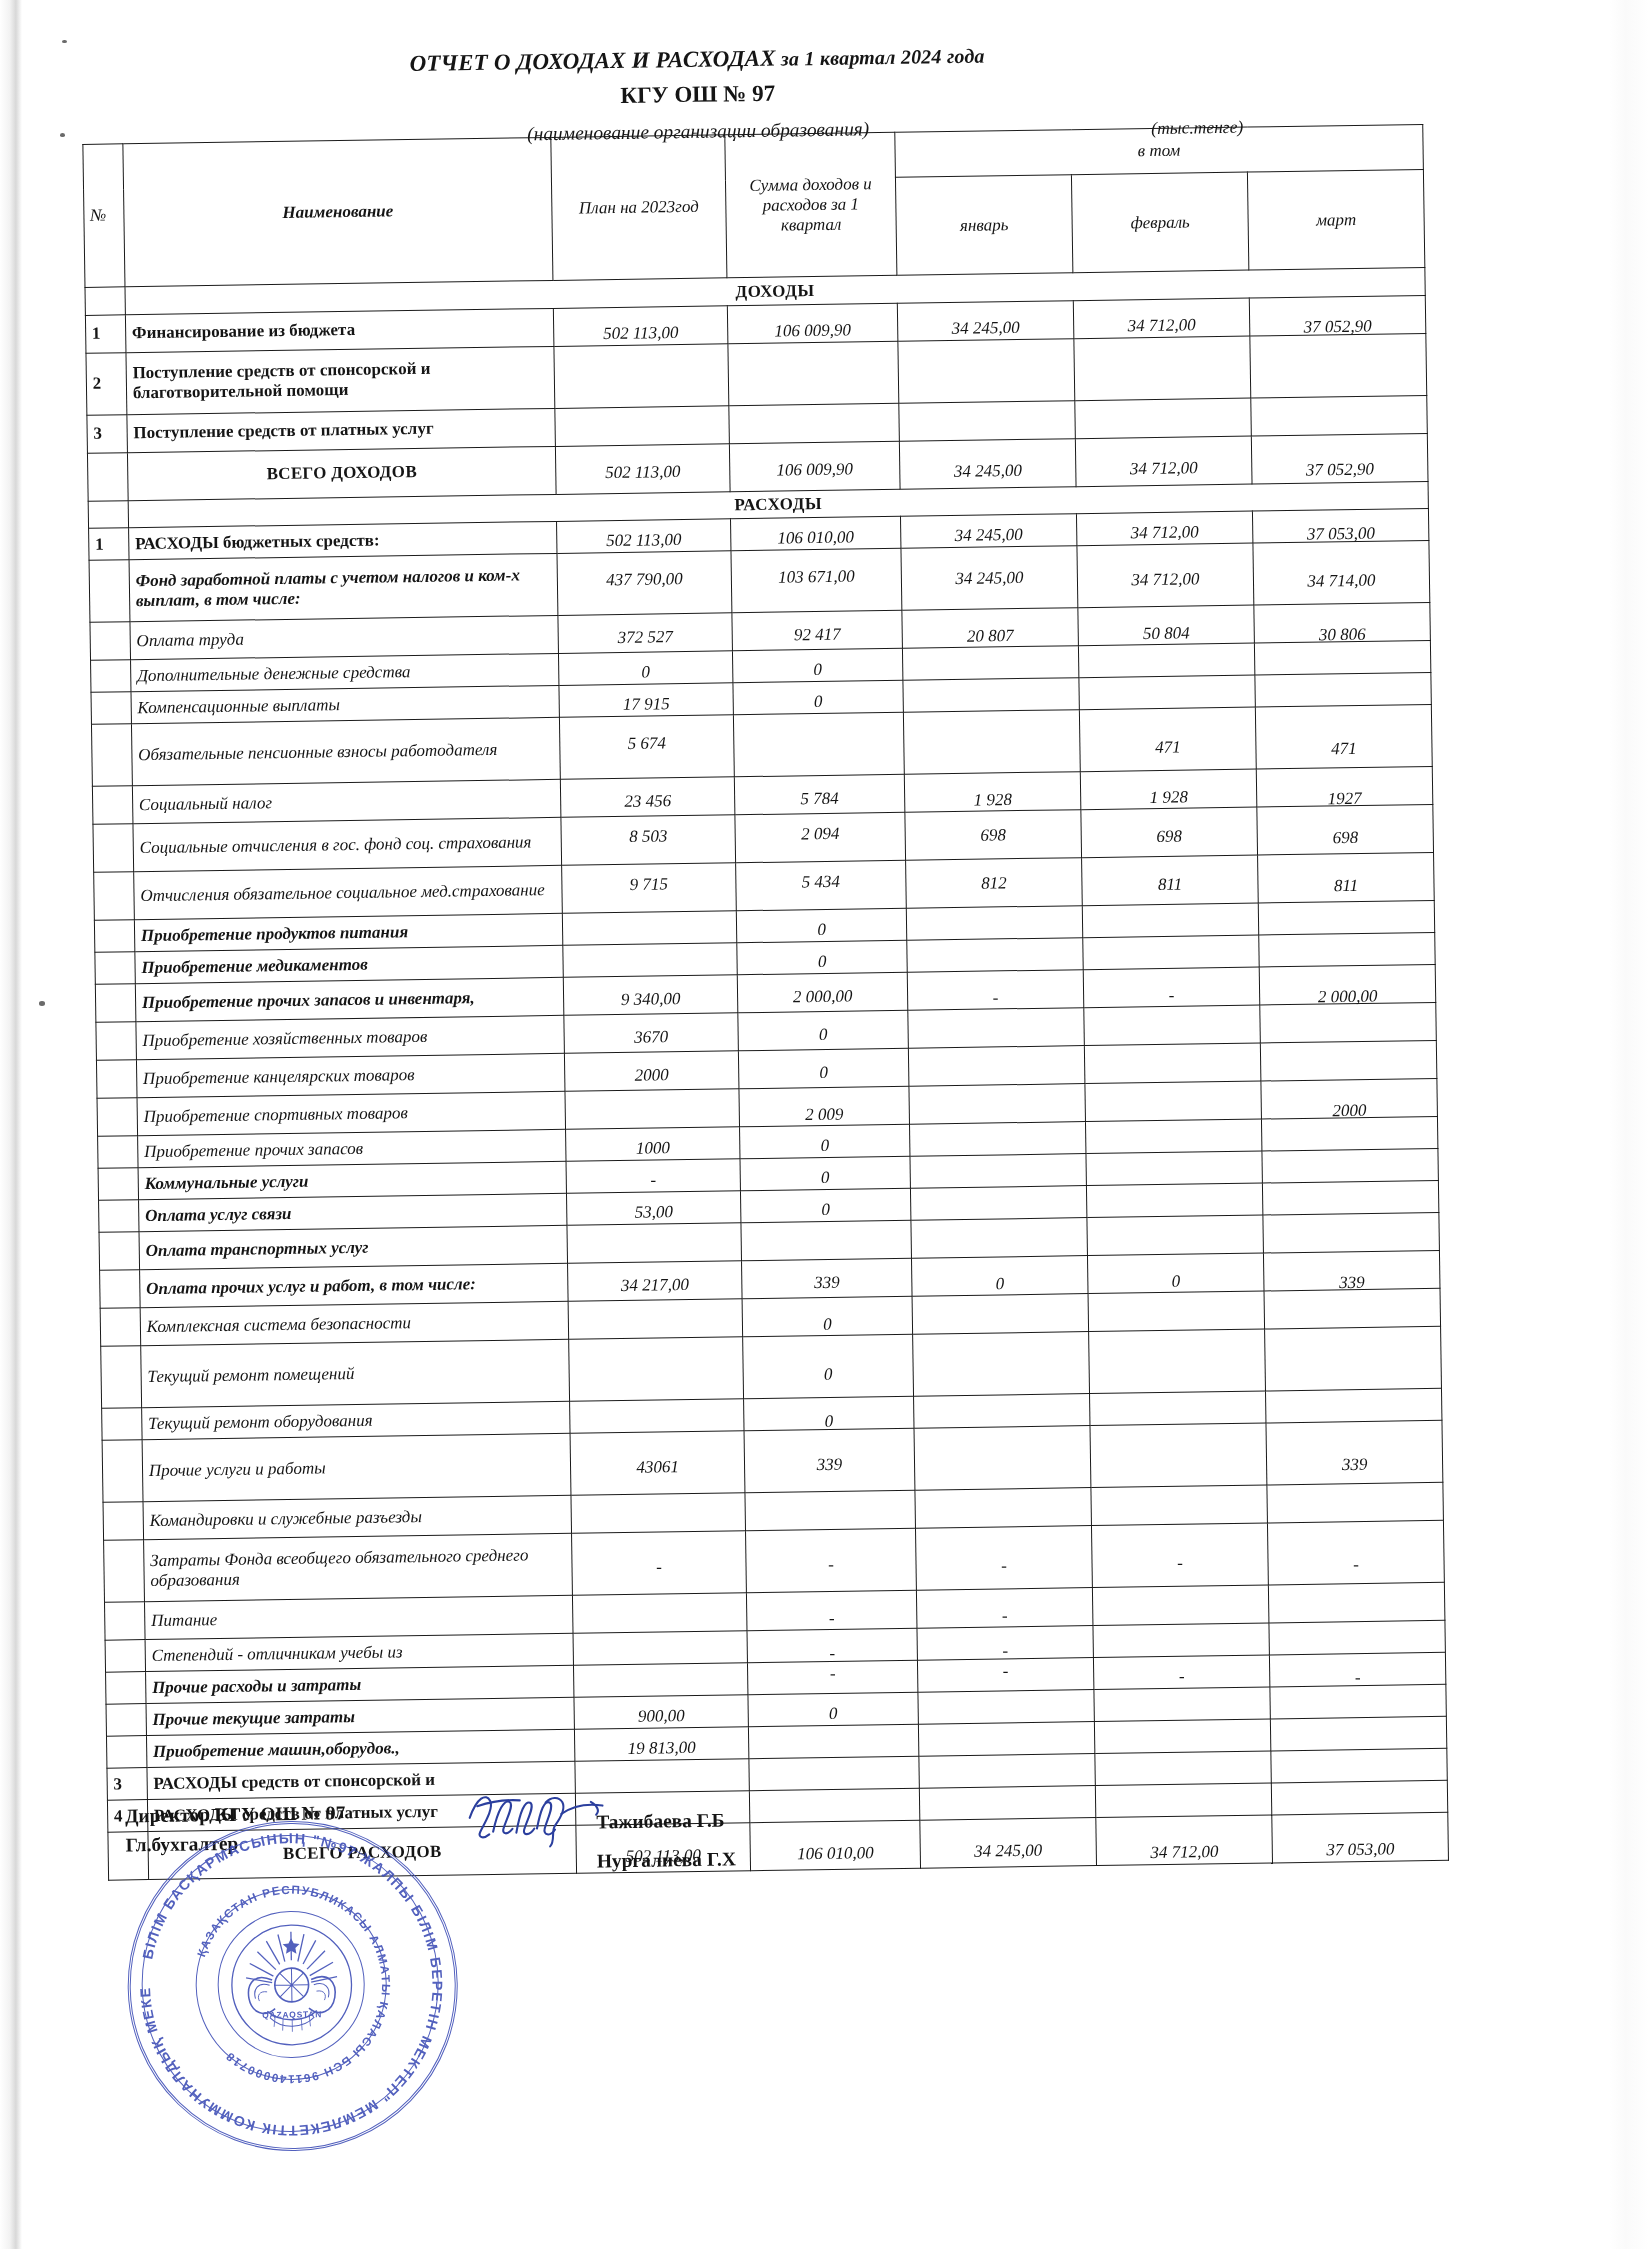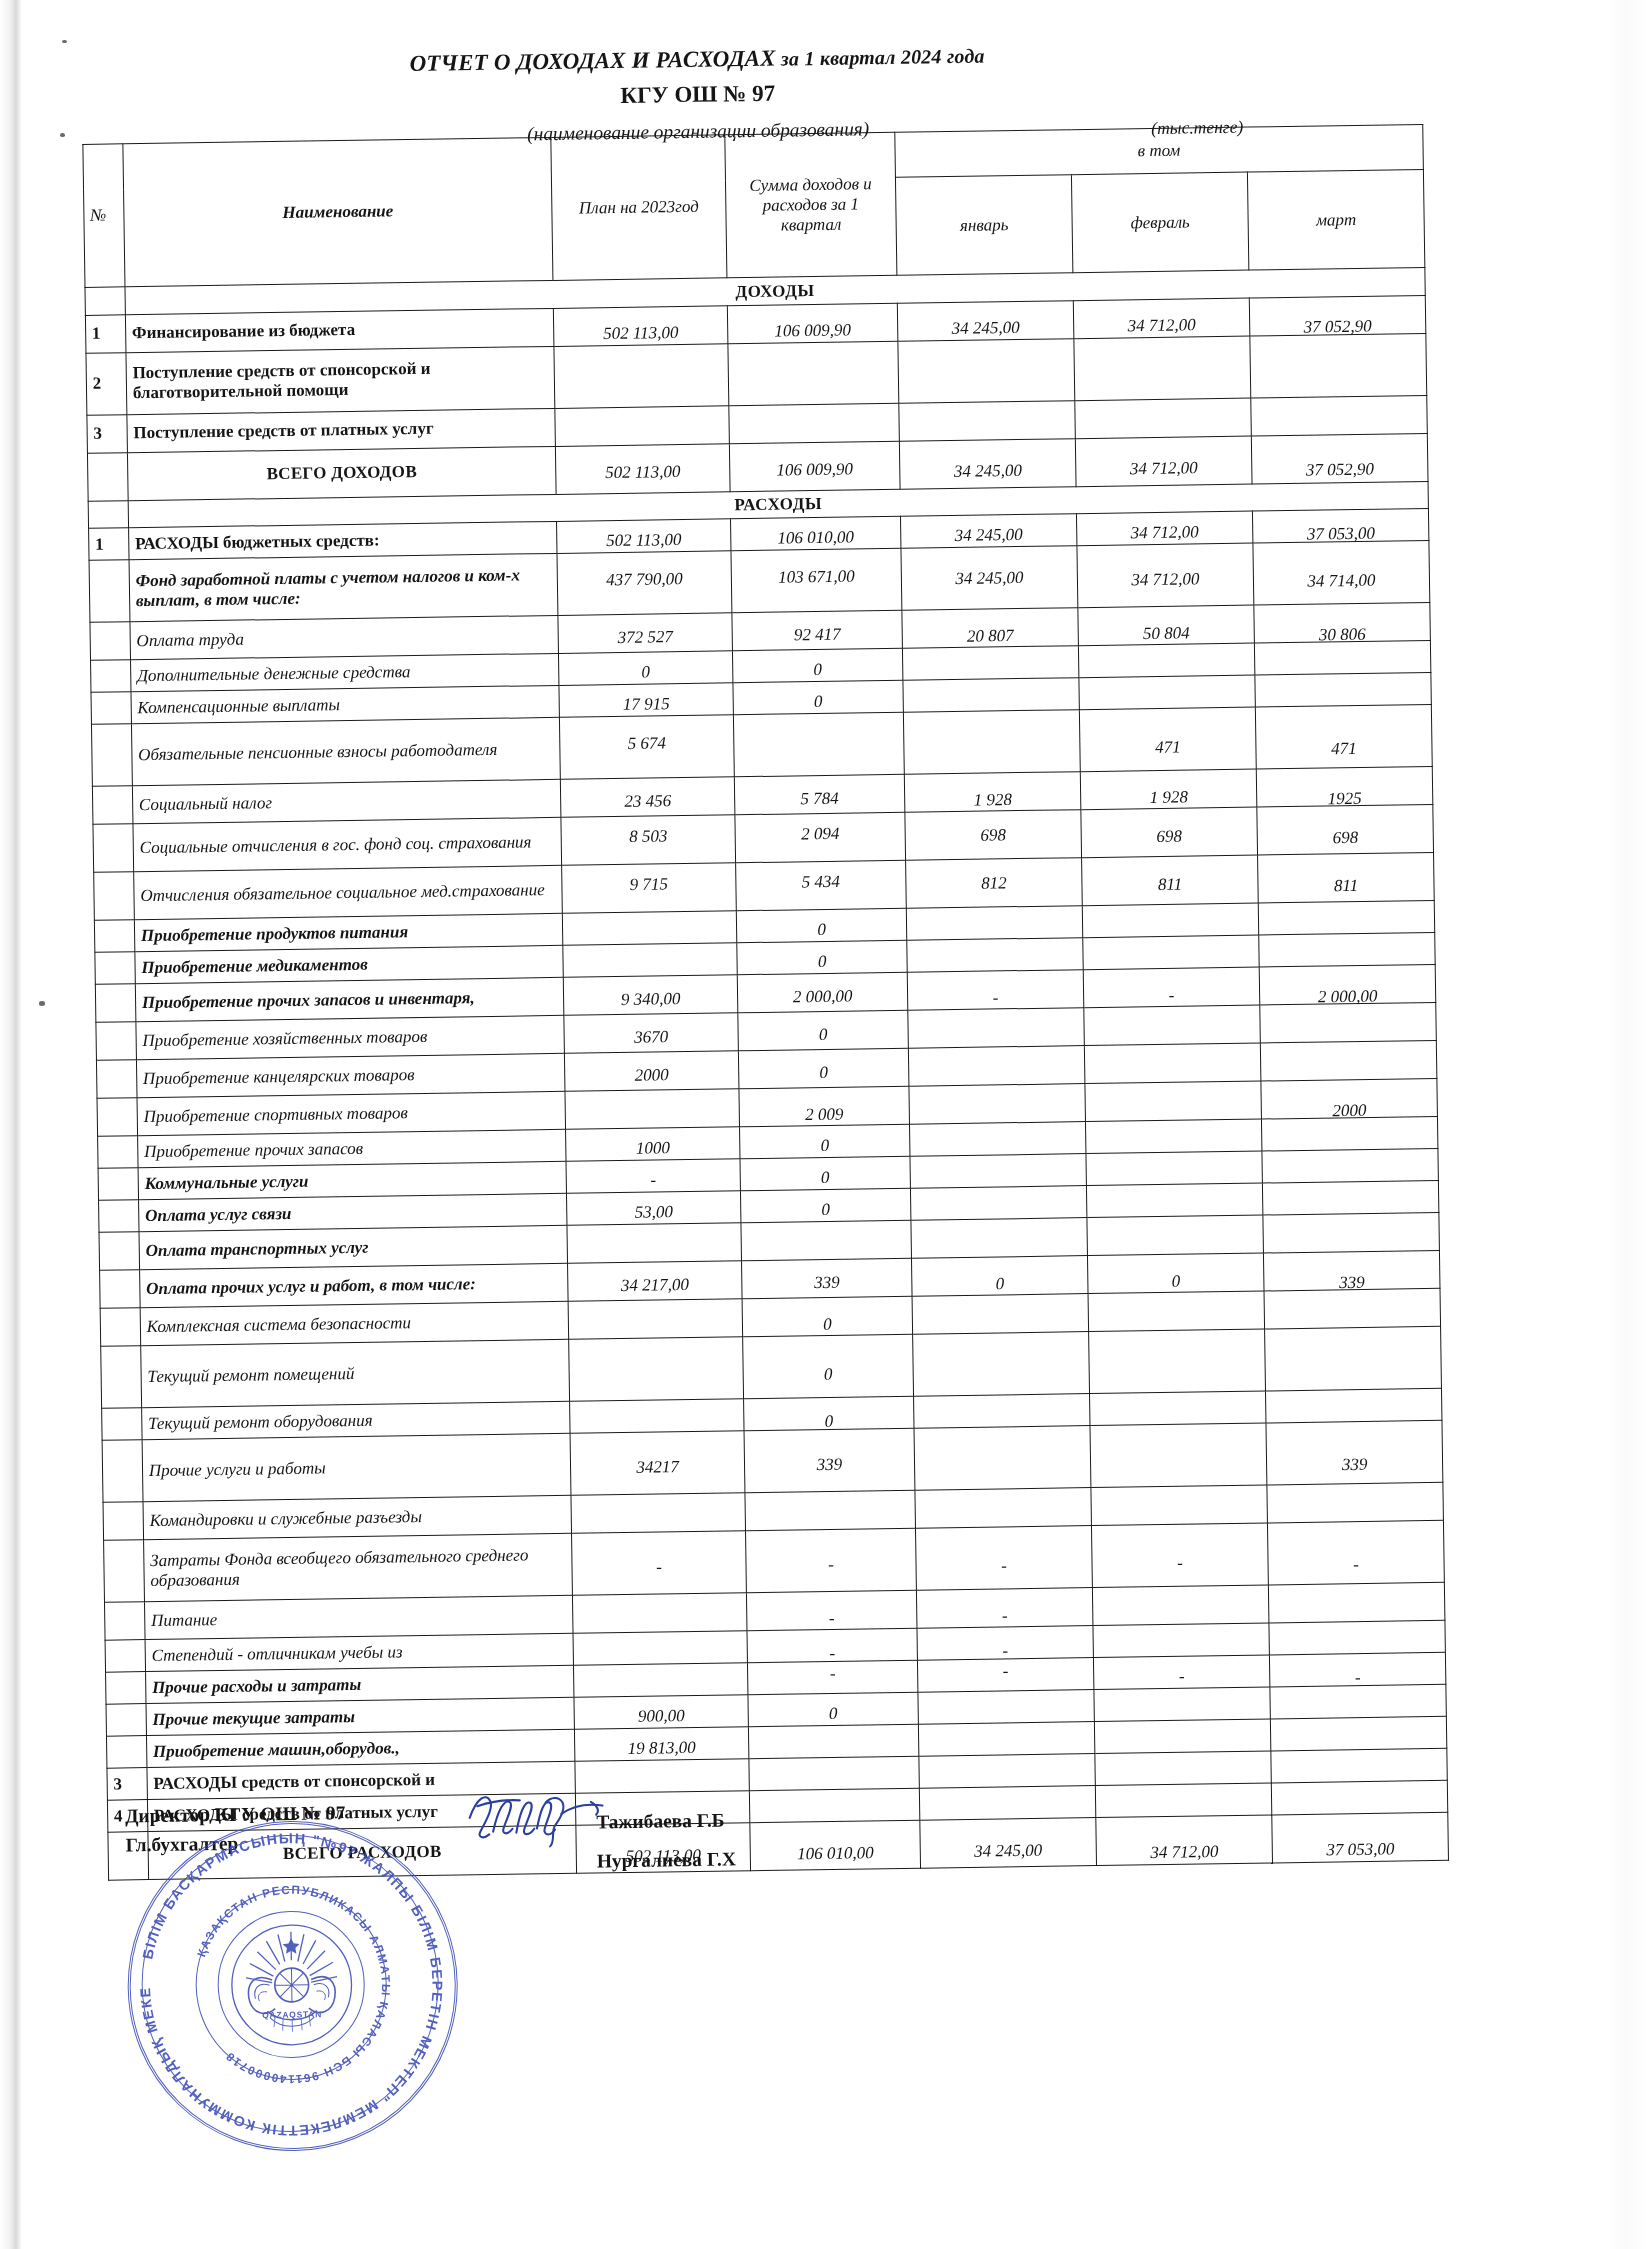"1925" span { text: 1925 -> 1927 }
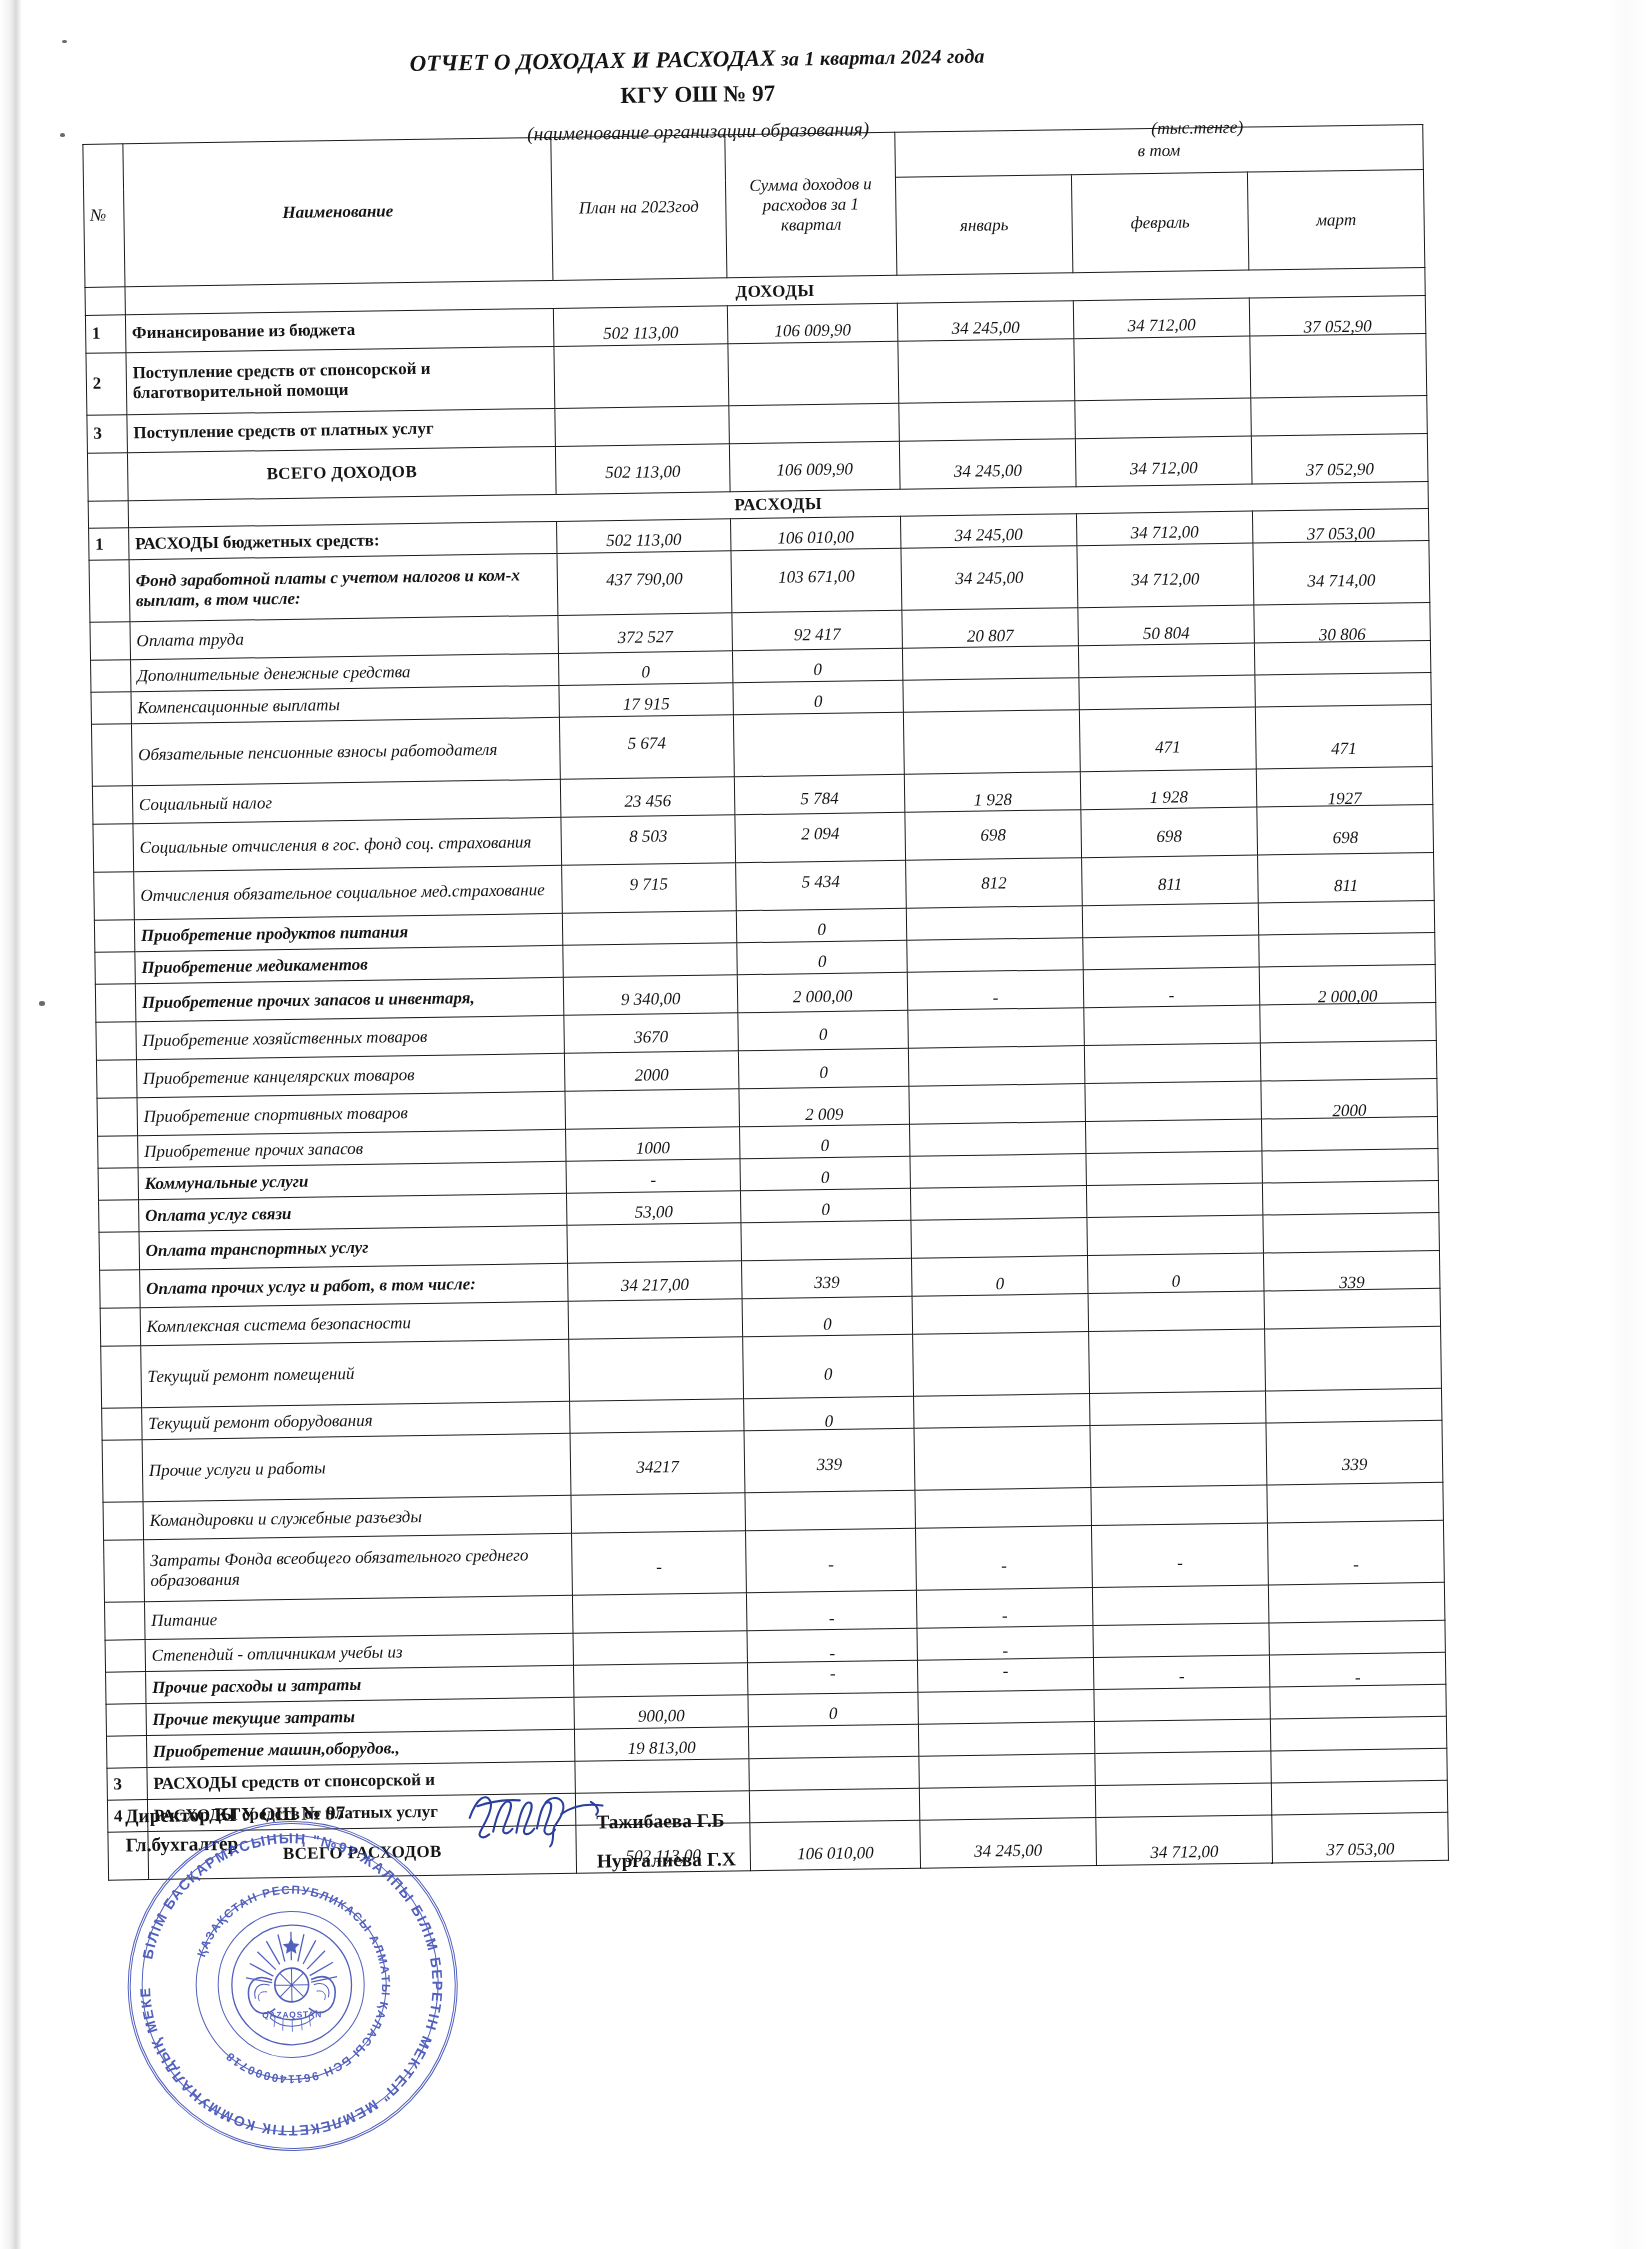"34217" span { text: 34217 -> 43061 }
